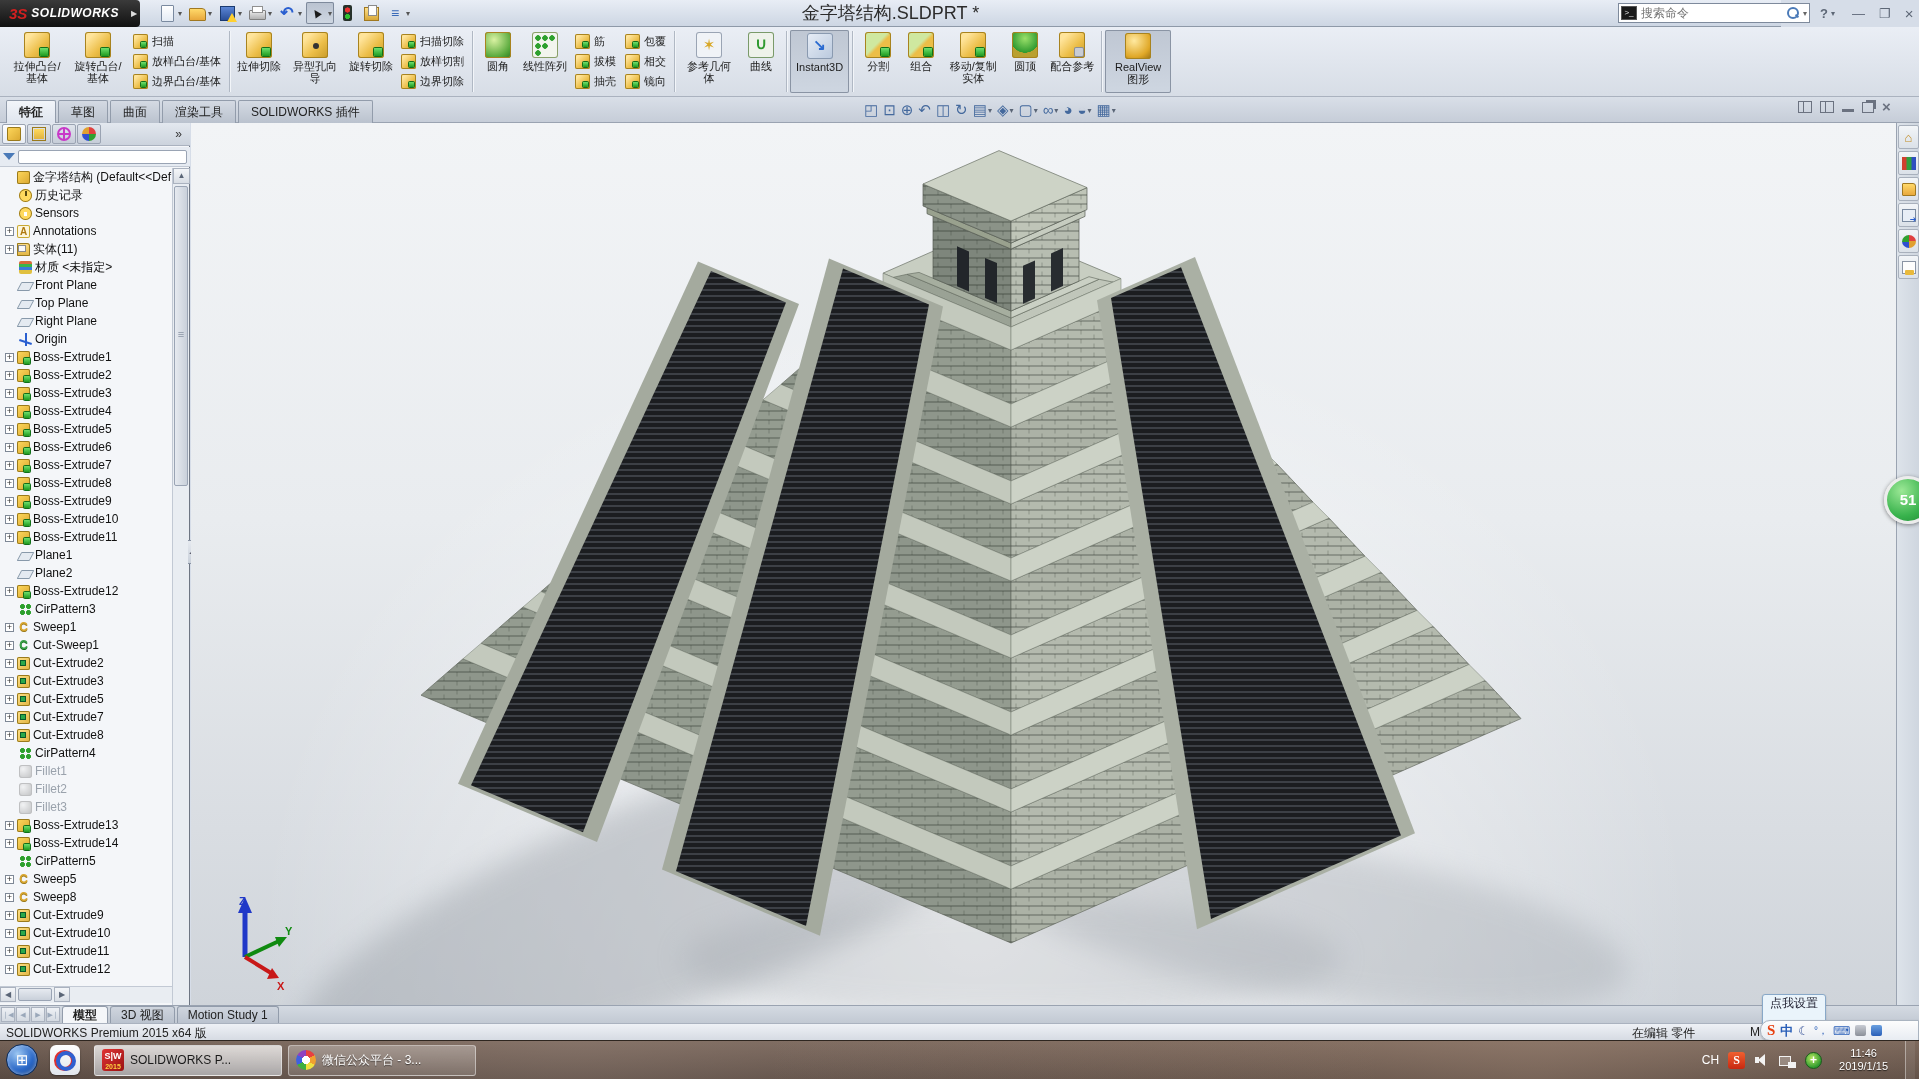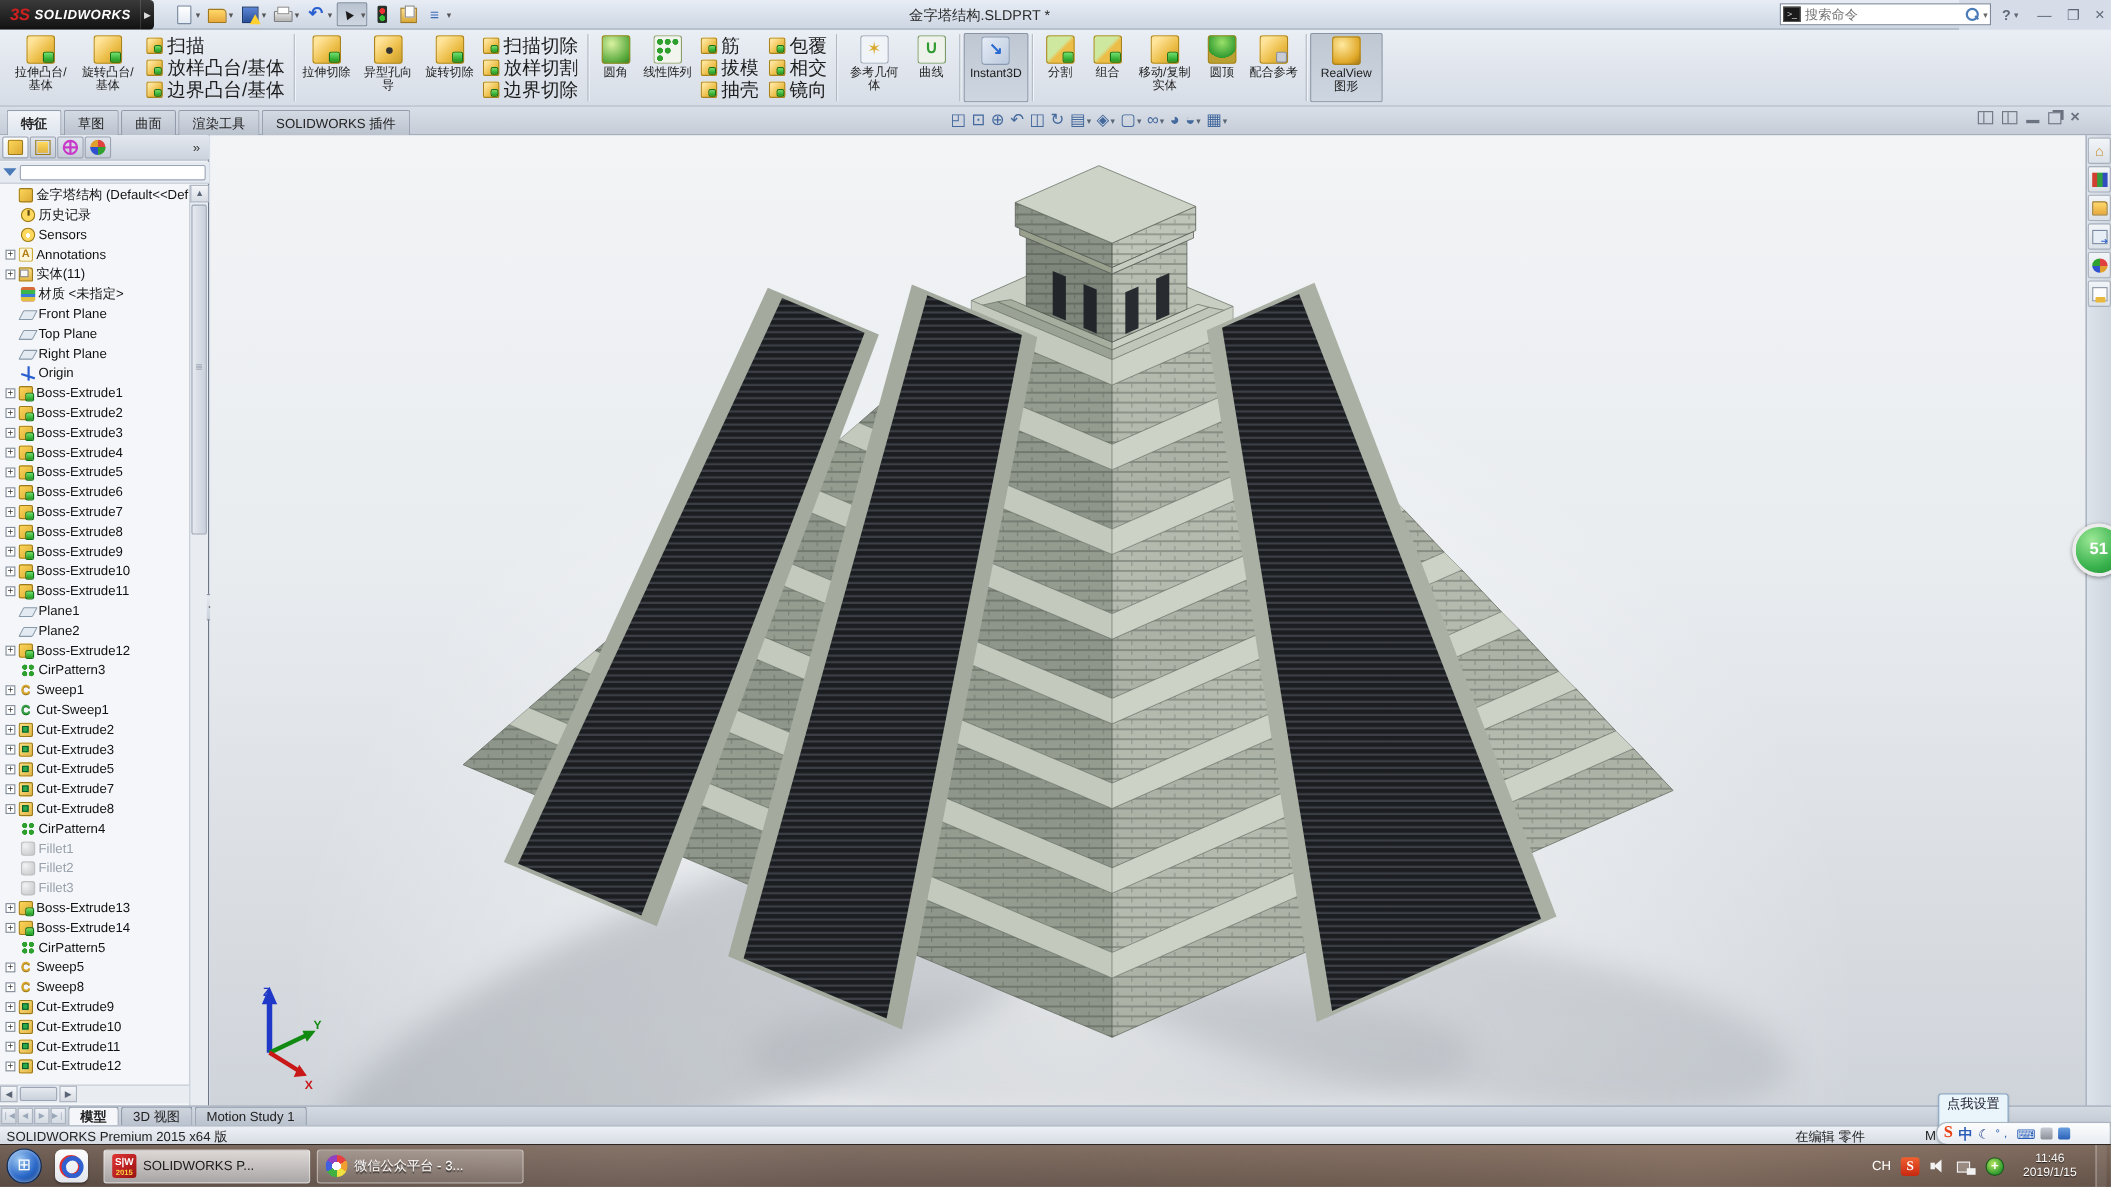"金字塔结构.SLDPRT *" #title { font-size: 13px -> 18px }
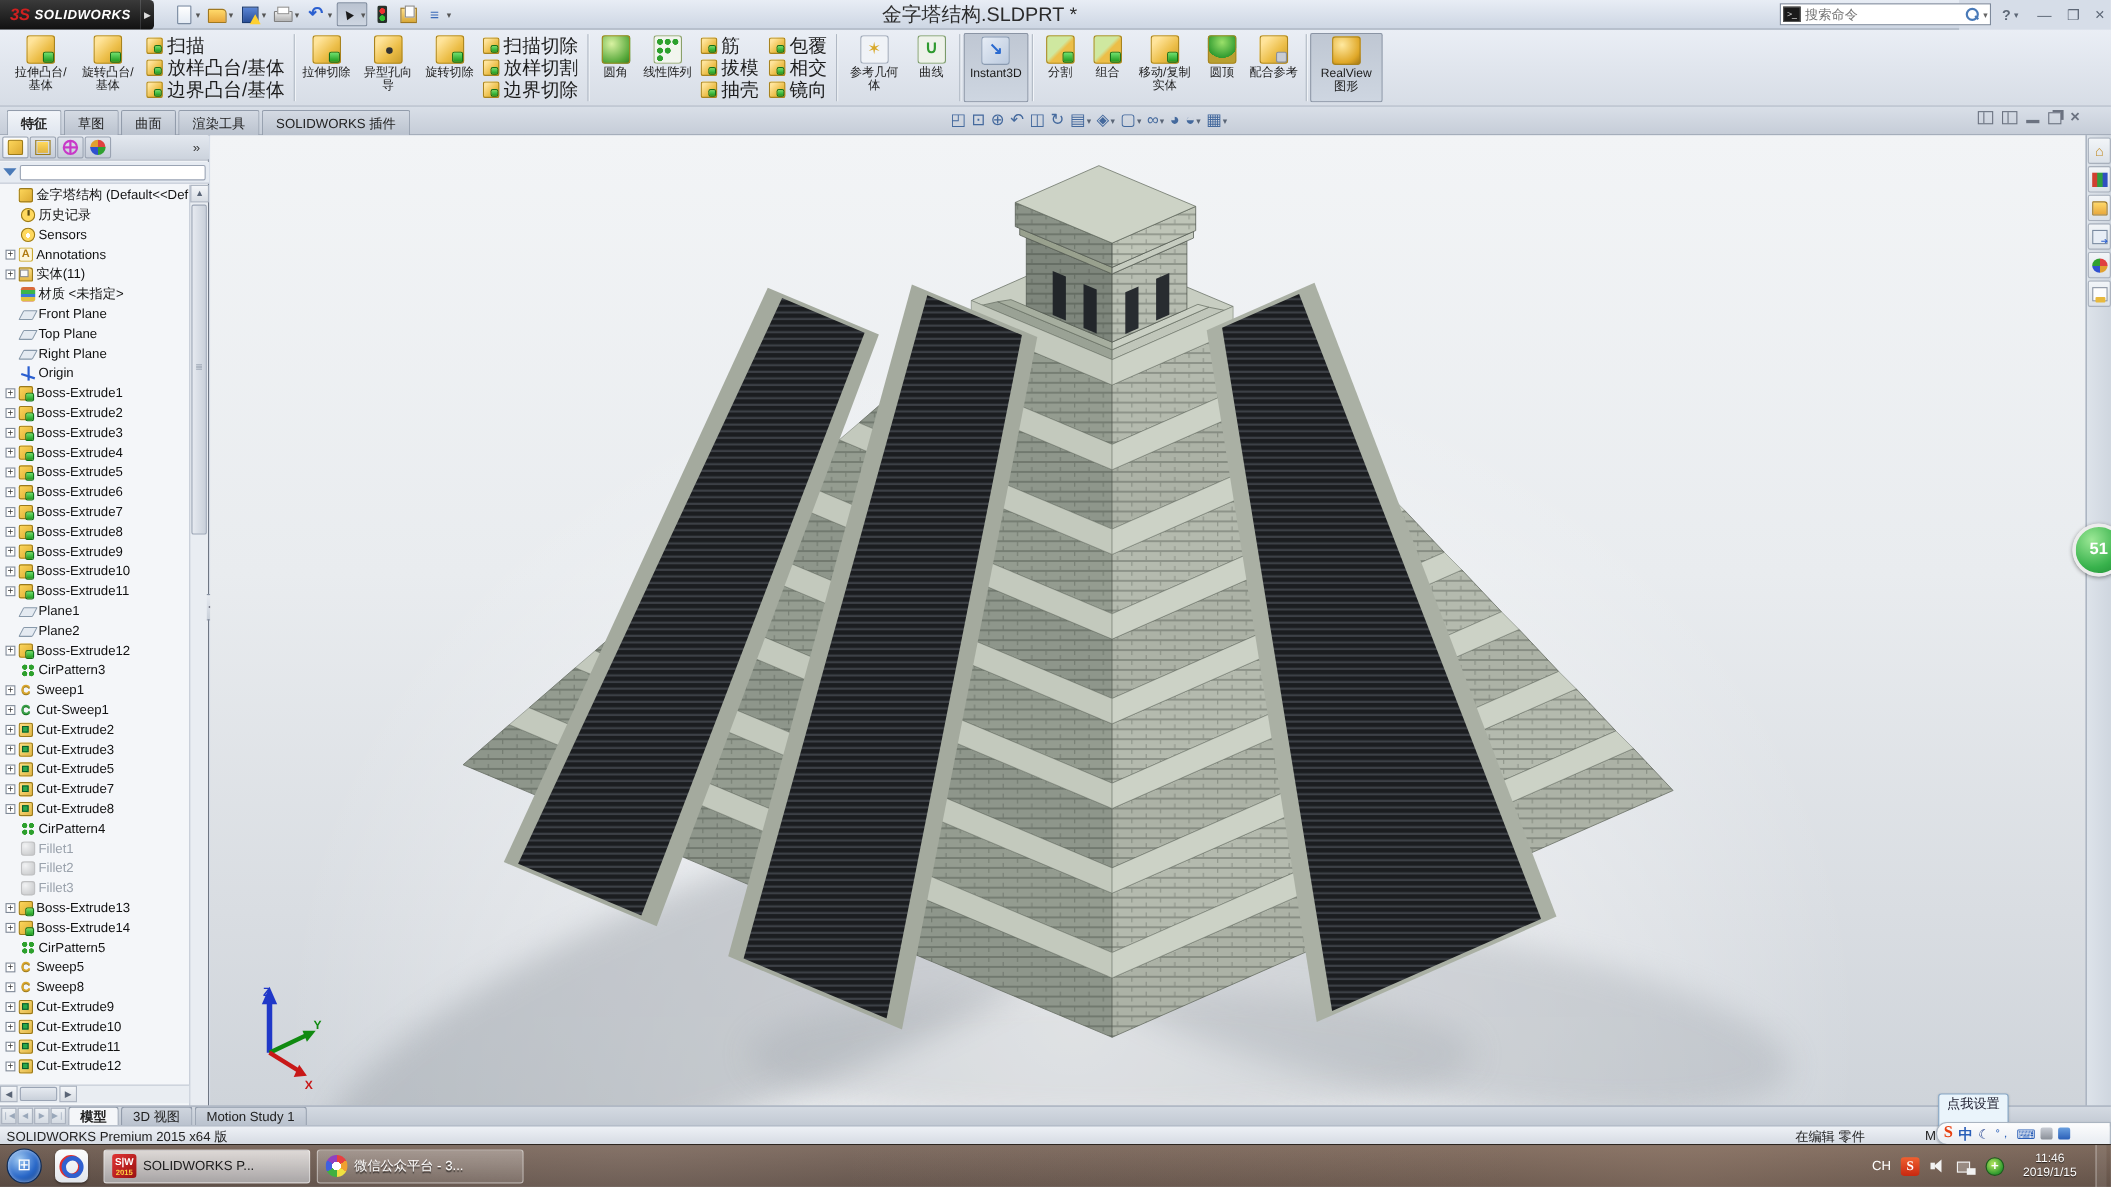"扫描" .rslabel { font-size: 17px -> 11px }
